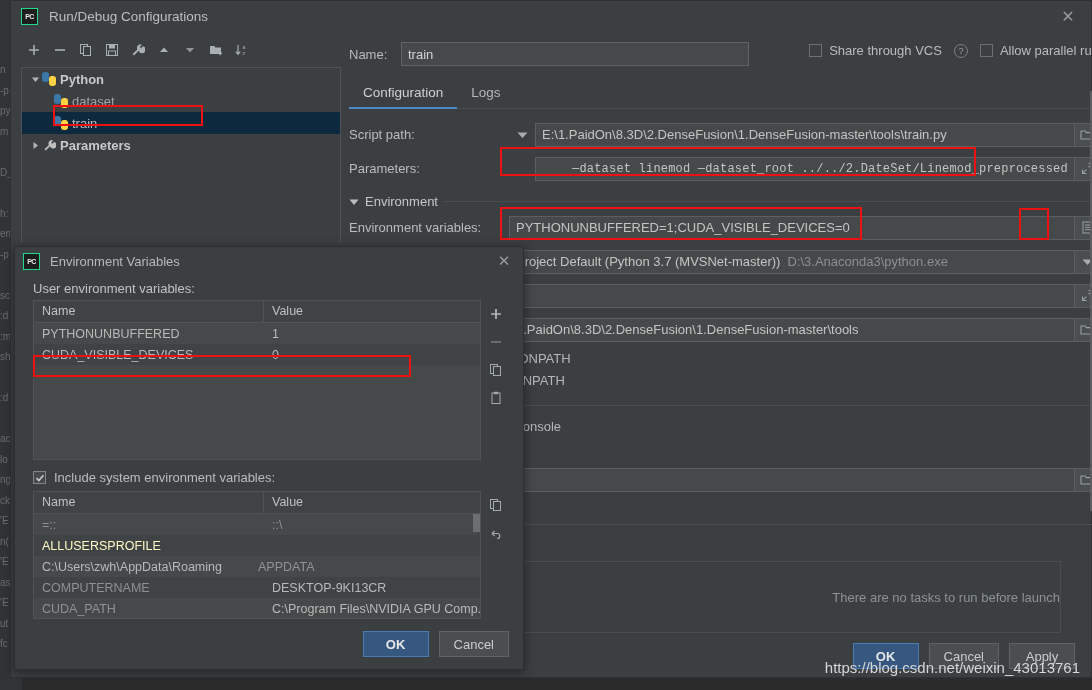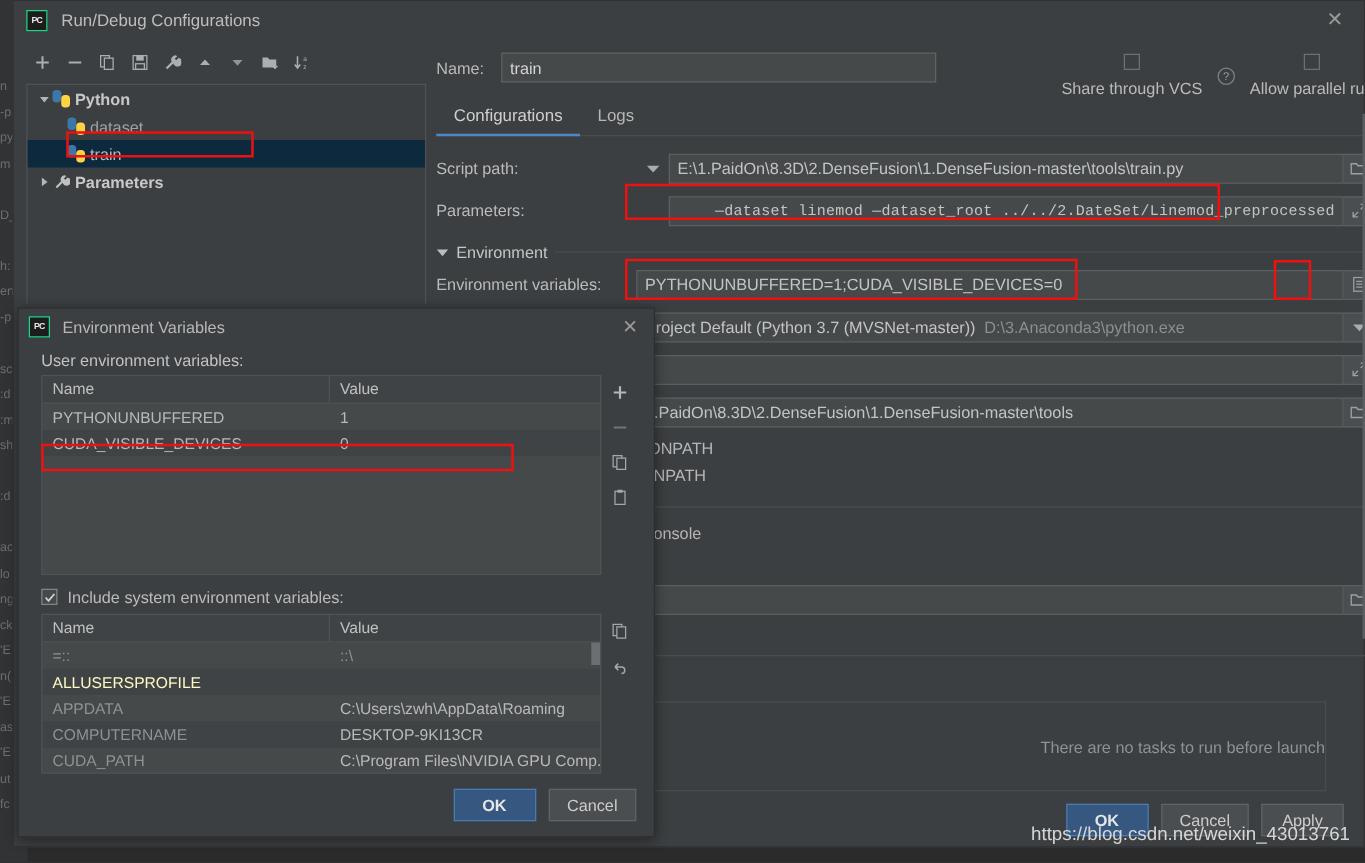"Share through VCS" .chkwrap { flex-direction: column -> none }
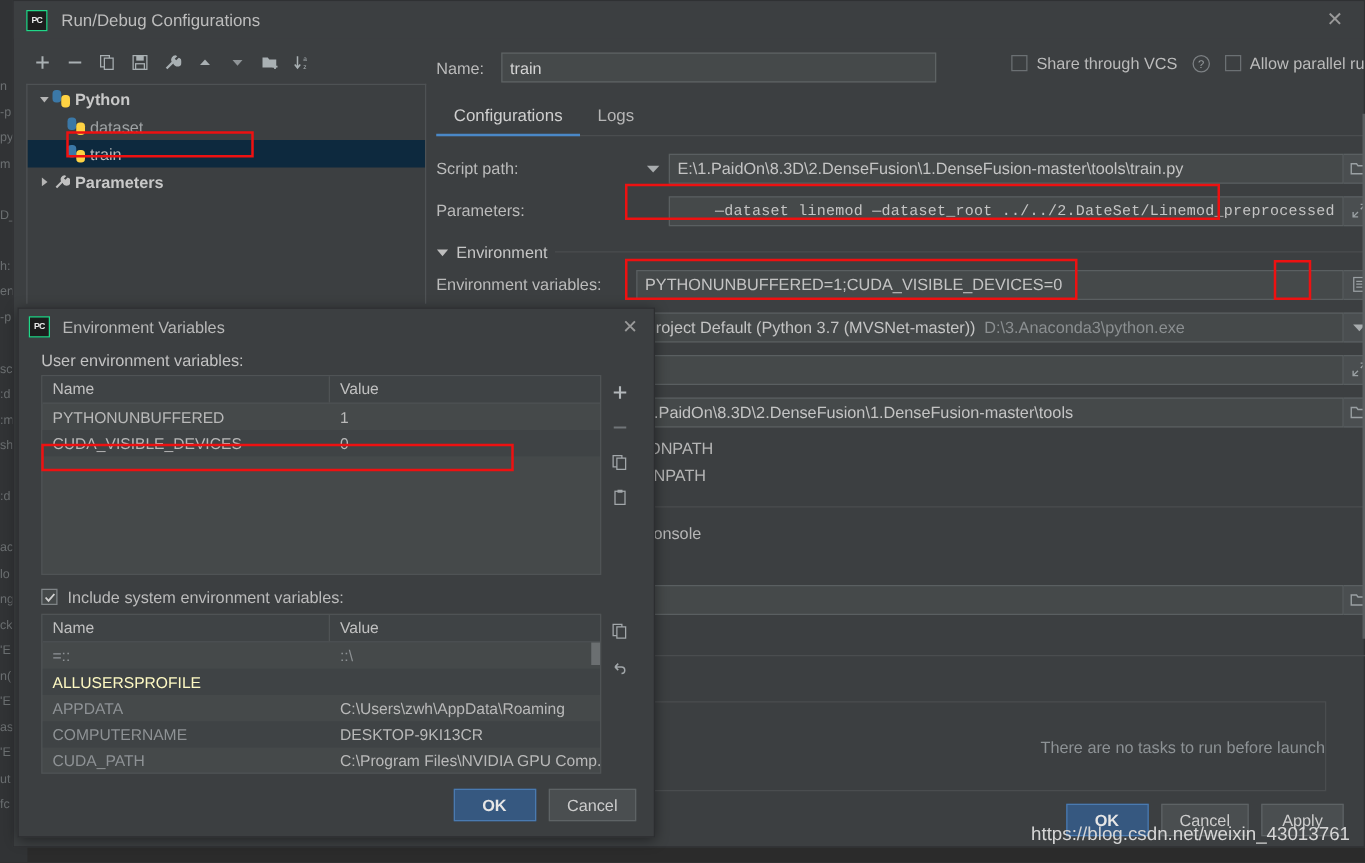"Configurations" div.tab { text: Configurations -> Configuration }
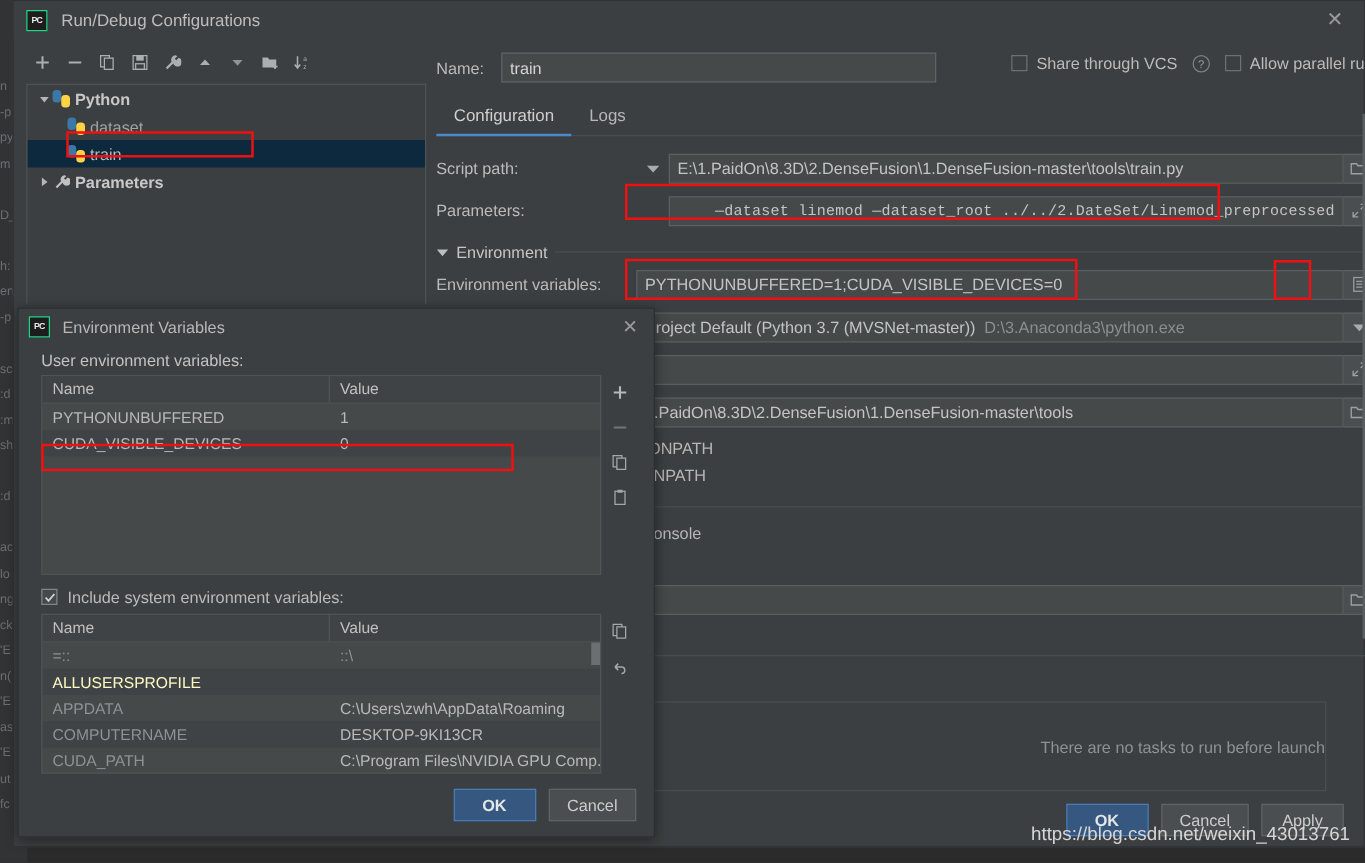"APPDATA" div.td { order: before "C:\Users\zwh\AppData\Roaming" -> after "C:\Users\zwh\AppData\Roaming" }
